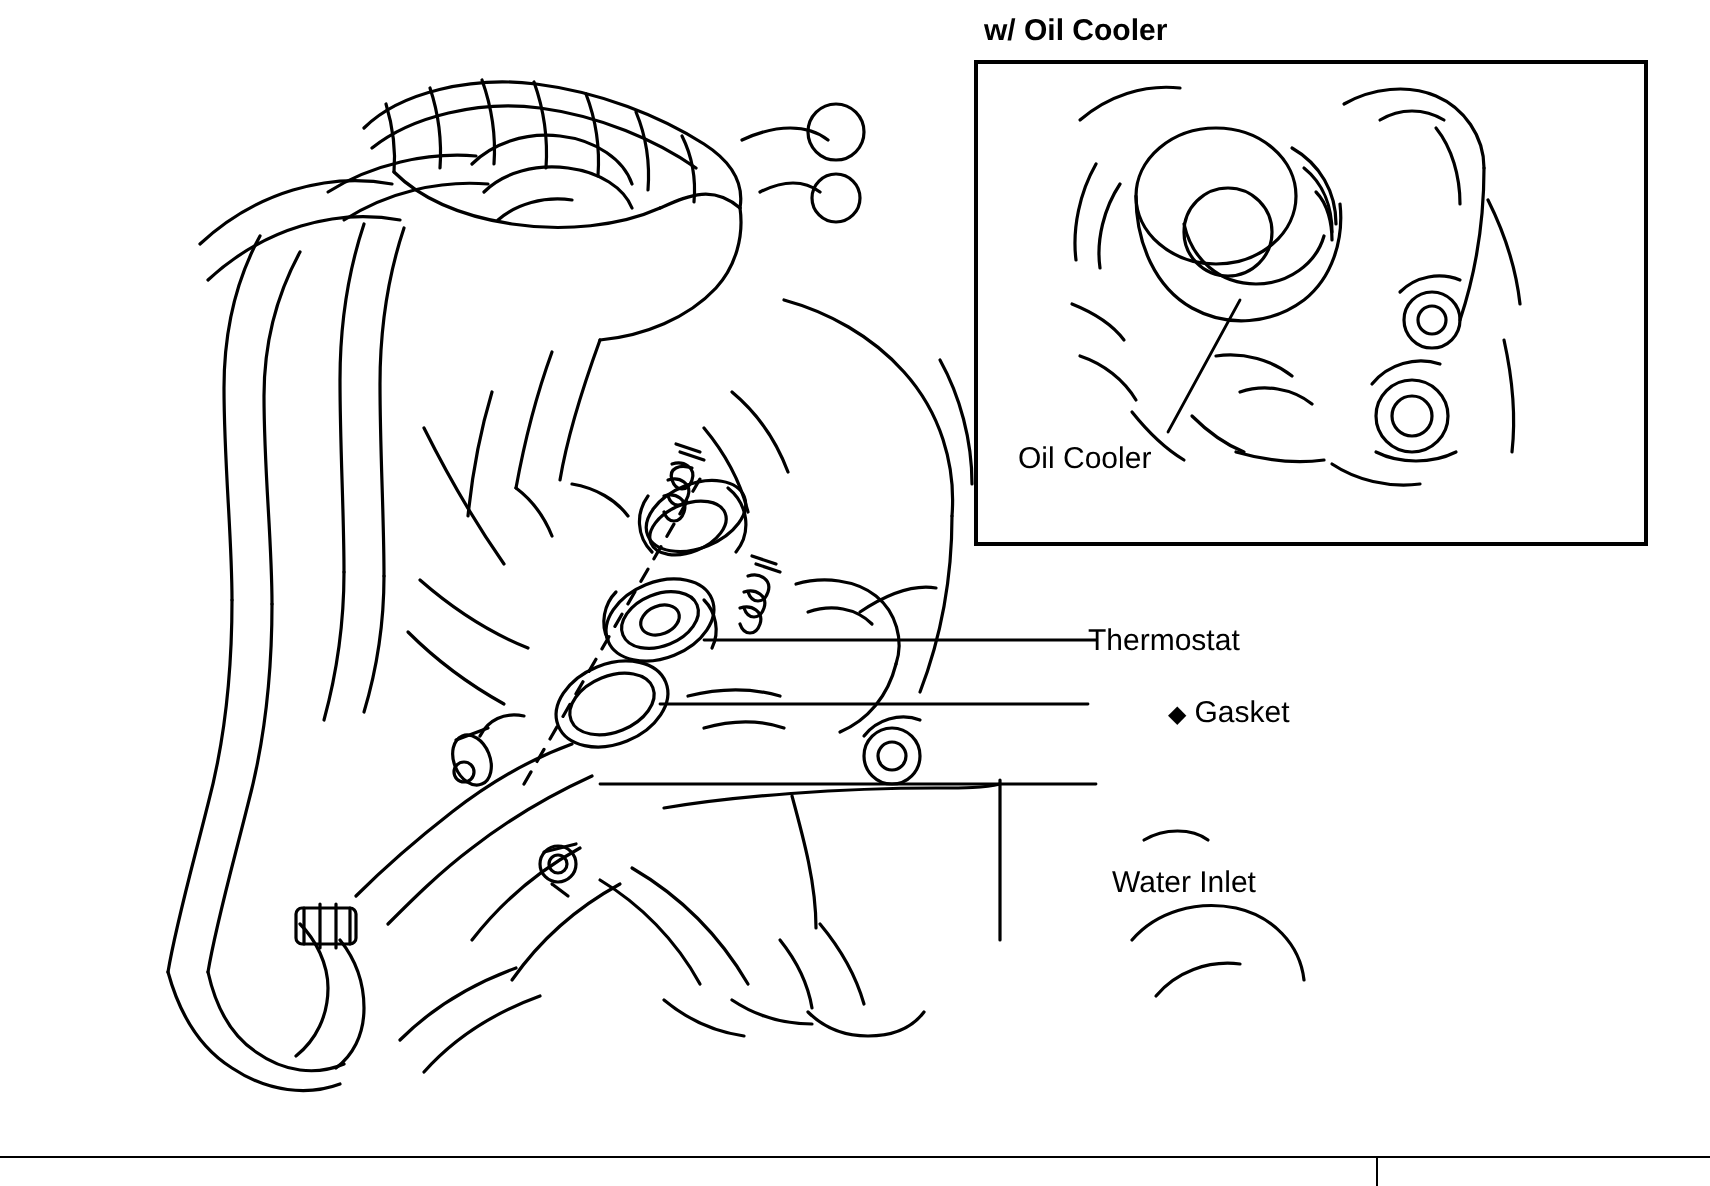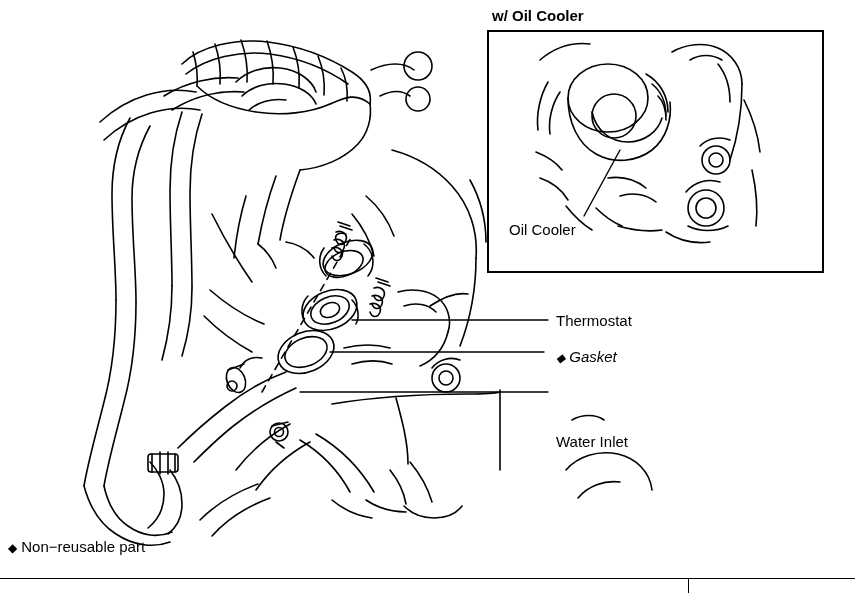"Thermostat" div.label { left: 556px -> 544px }
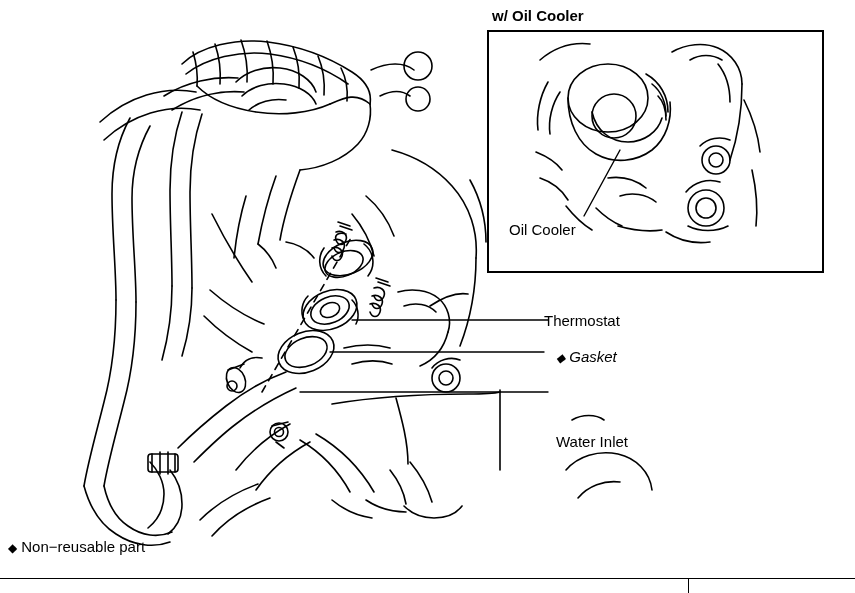"◆ Gasket" div.diamond-label { font-style: italic -> none; left: 556px -> 584px }
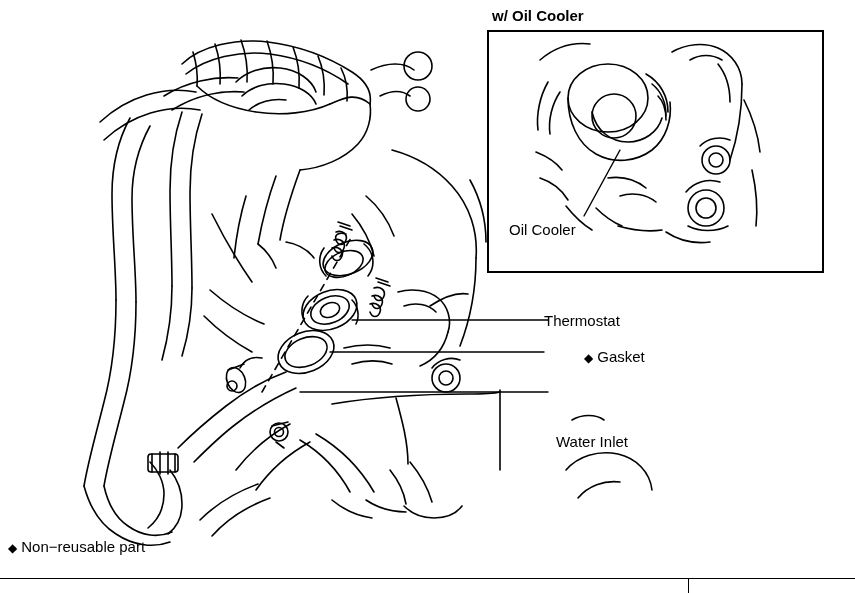"◆ Non−reusable part" div.diamond-label { html: <div> <span>◆</span><span>Non−reusable part</span> </div> -> none }
